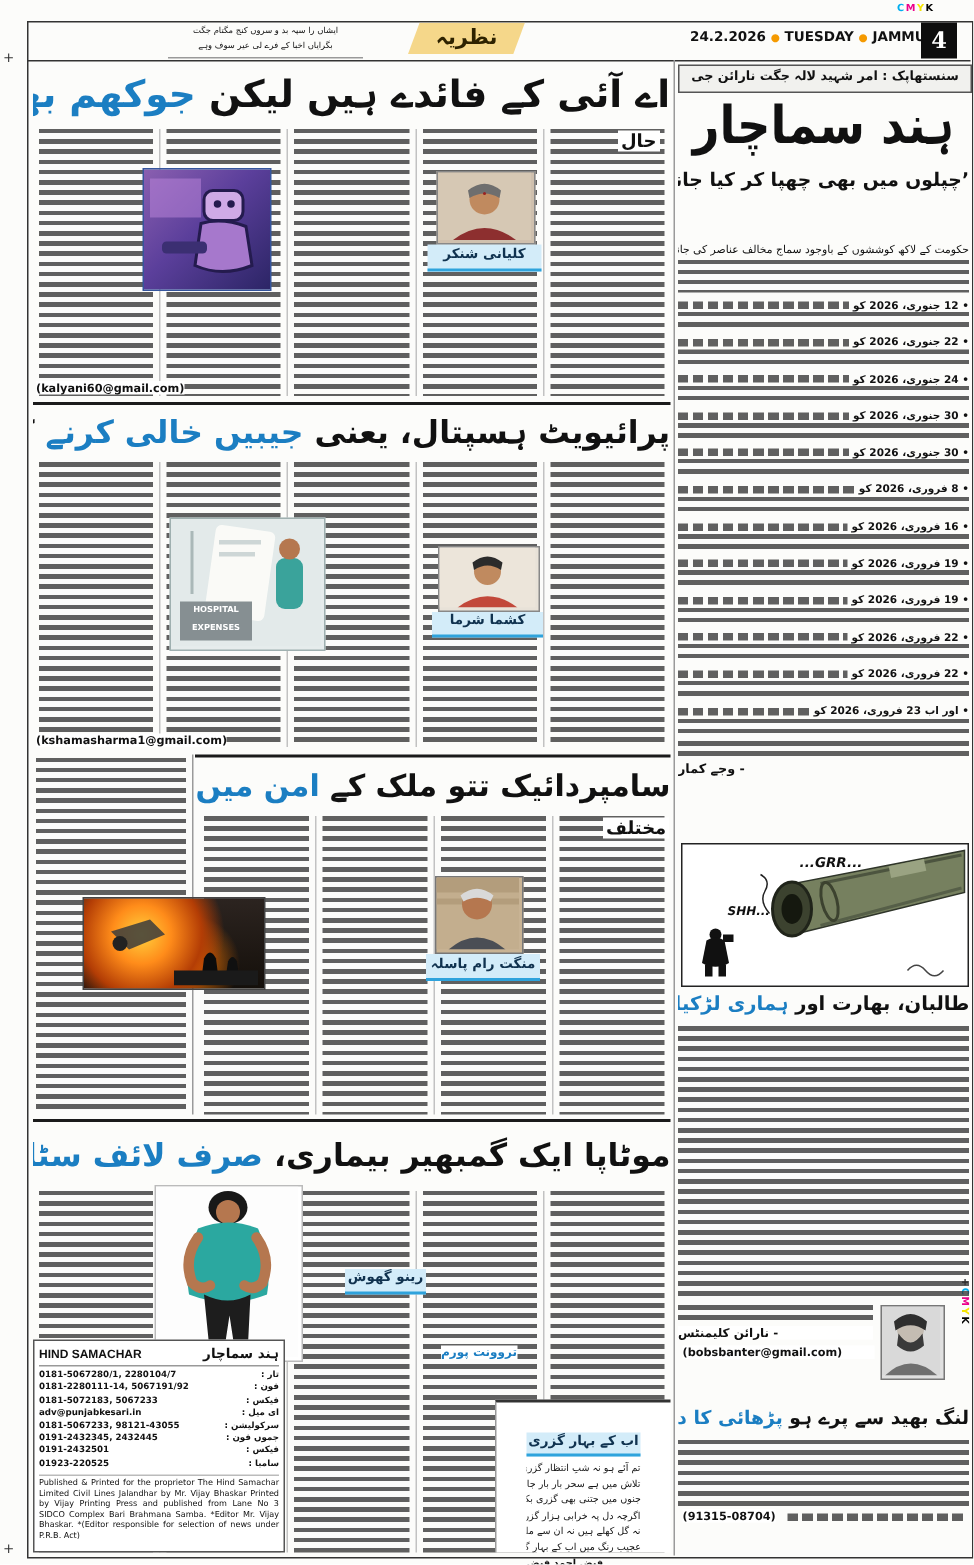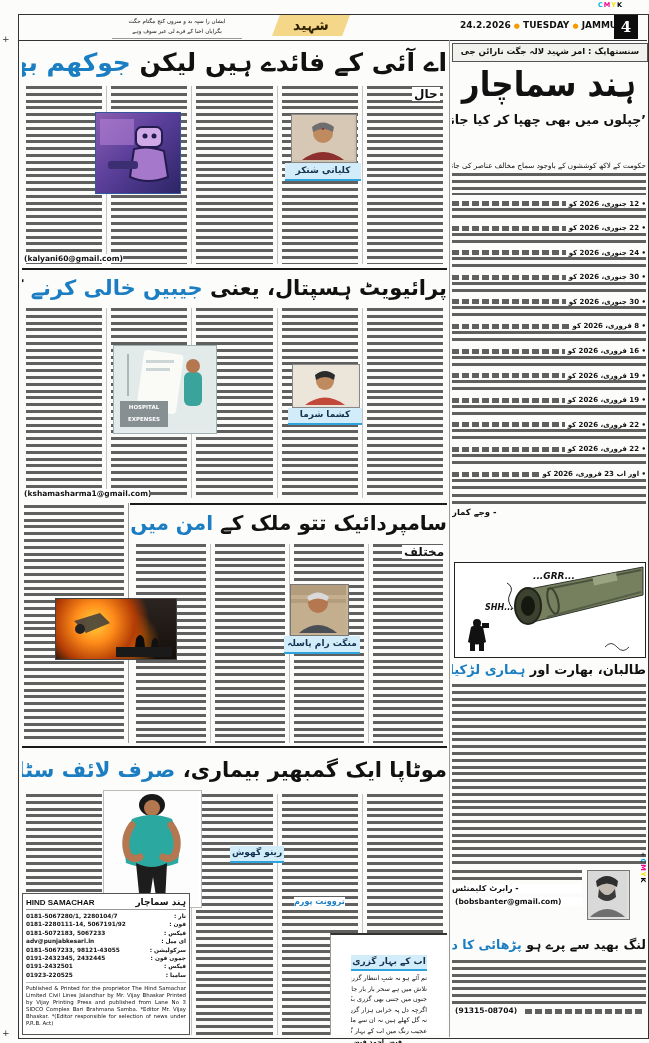"شہید" span { text: شہید -> نظریہ }
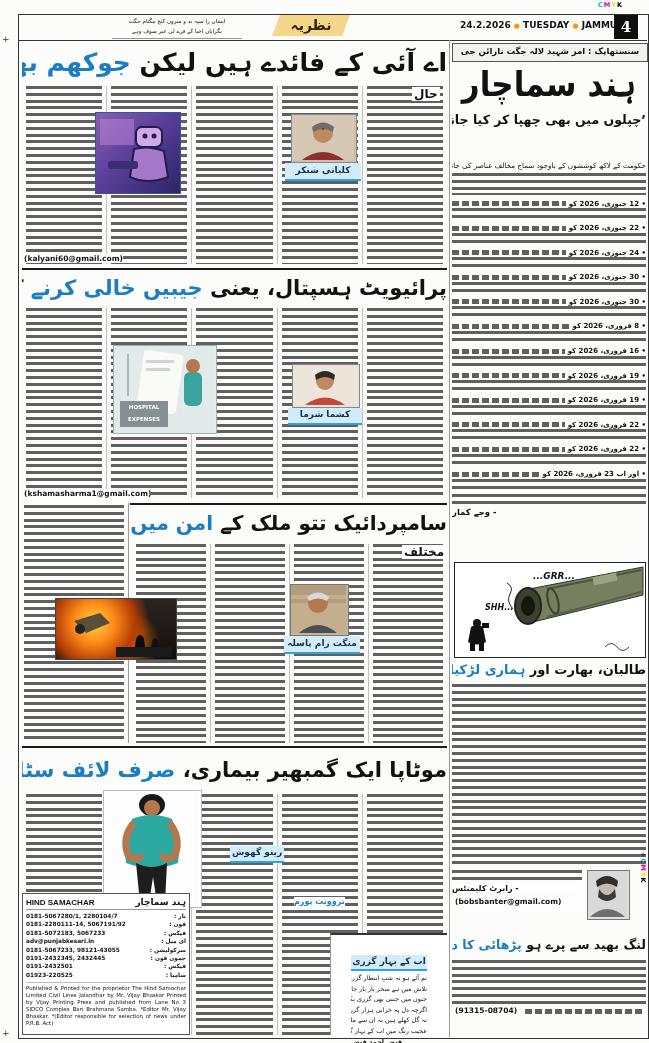"- رابرٹ کلیمنٹس" div.abs { text: رابرٹ -> نارائن }
